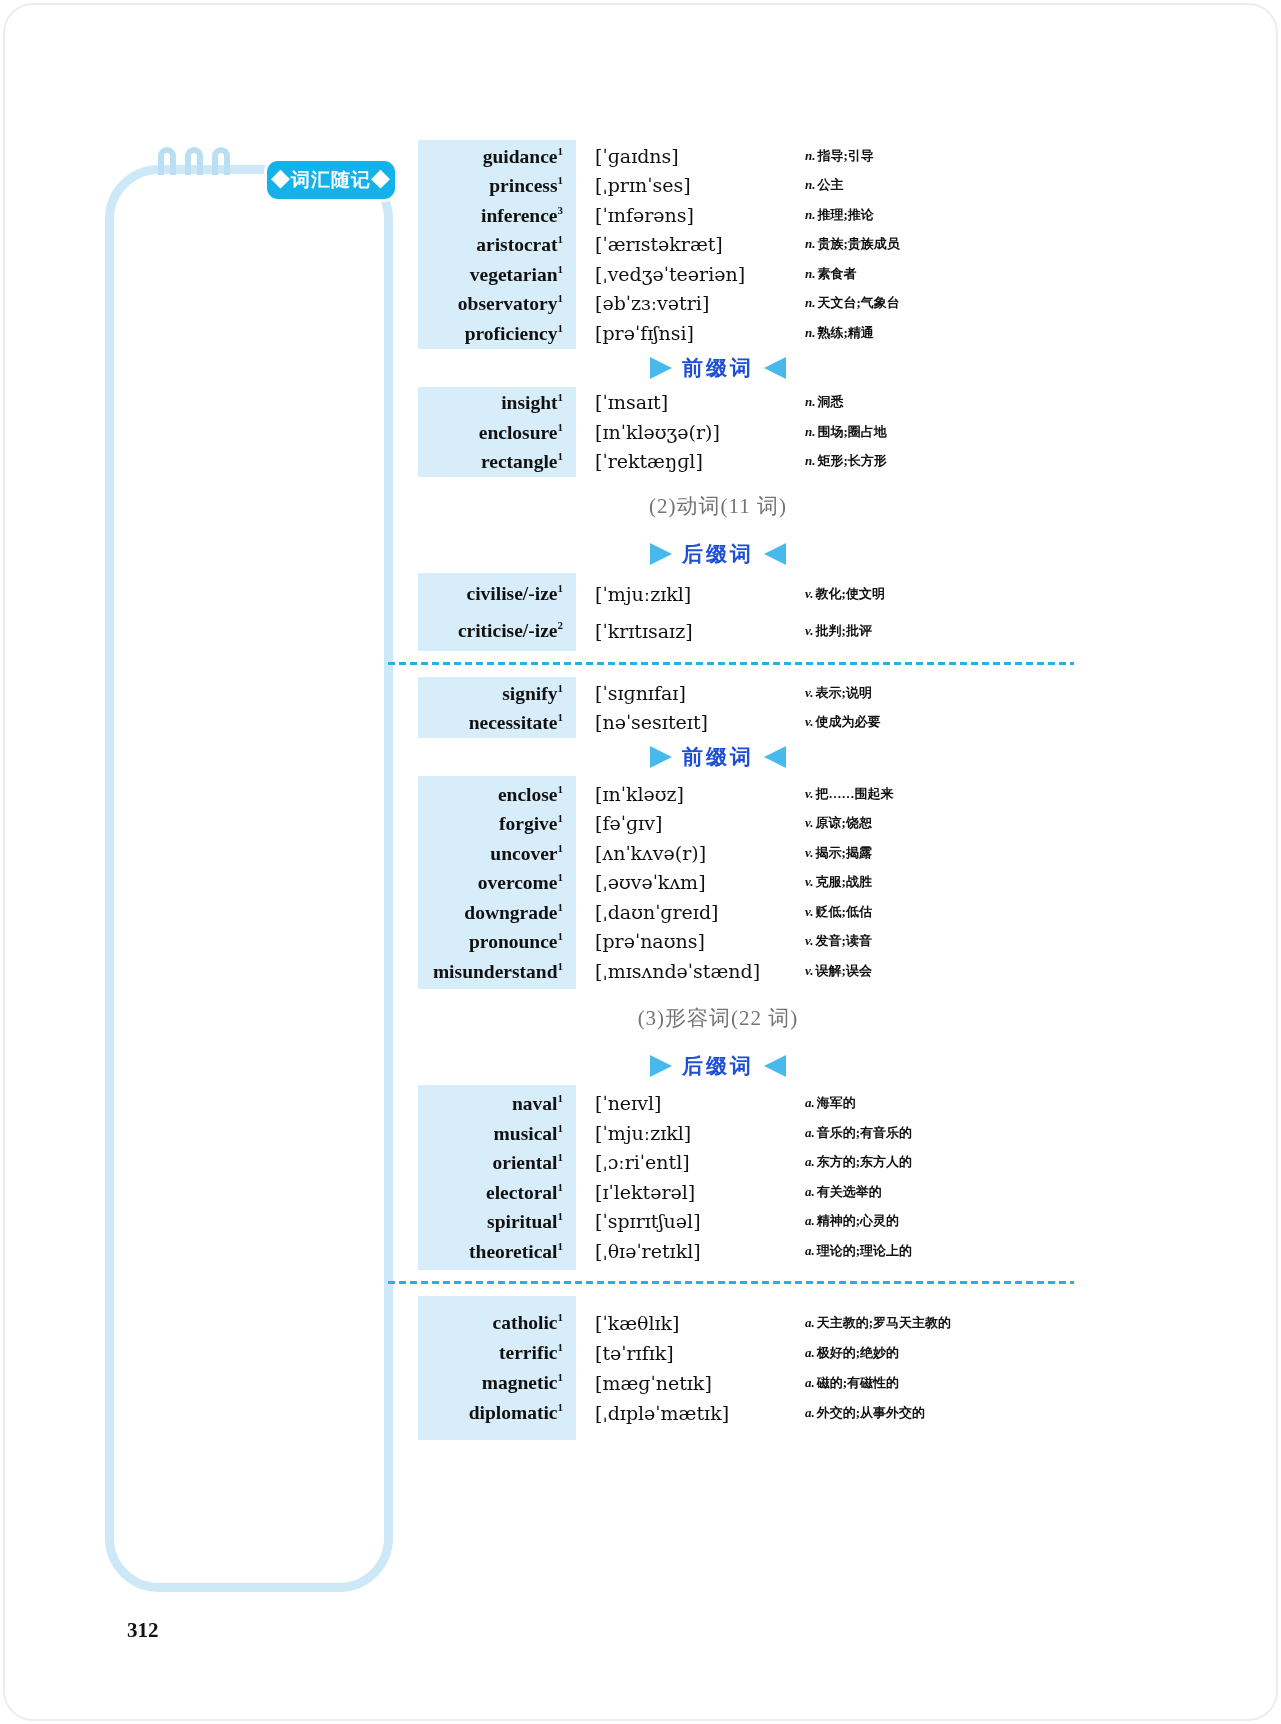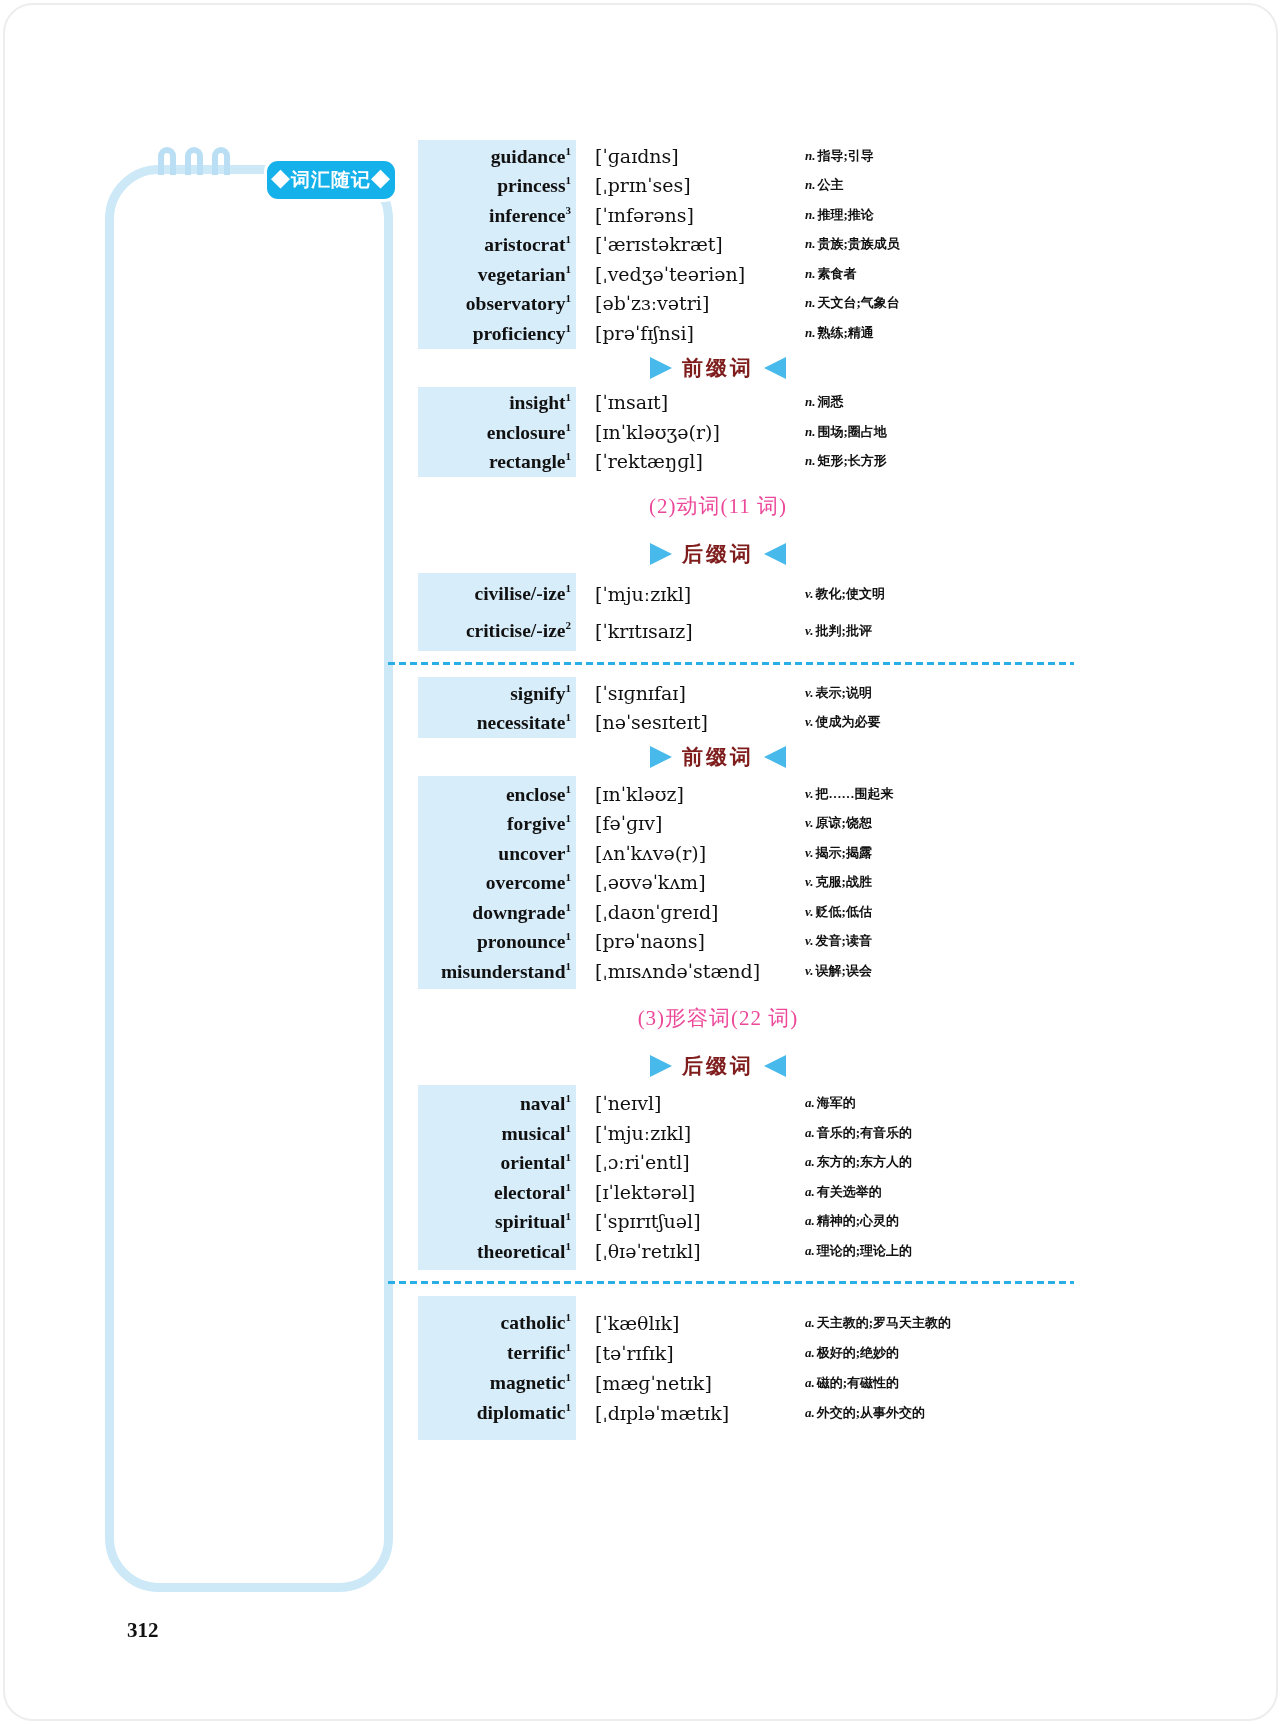"guidance1" .cell-word { padding-right: 5px -> 13px }
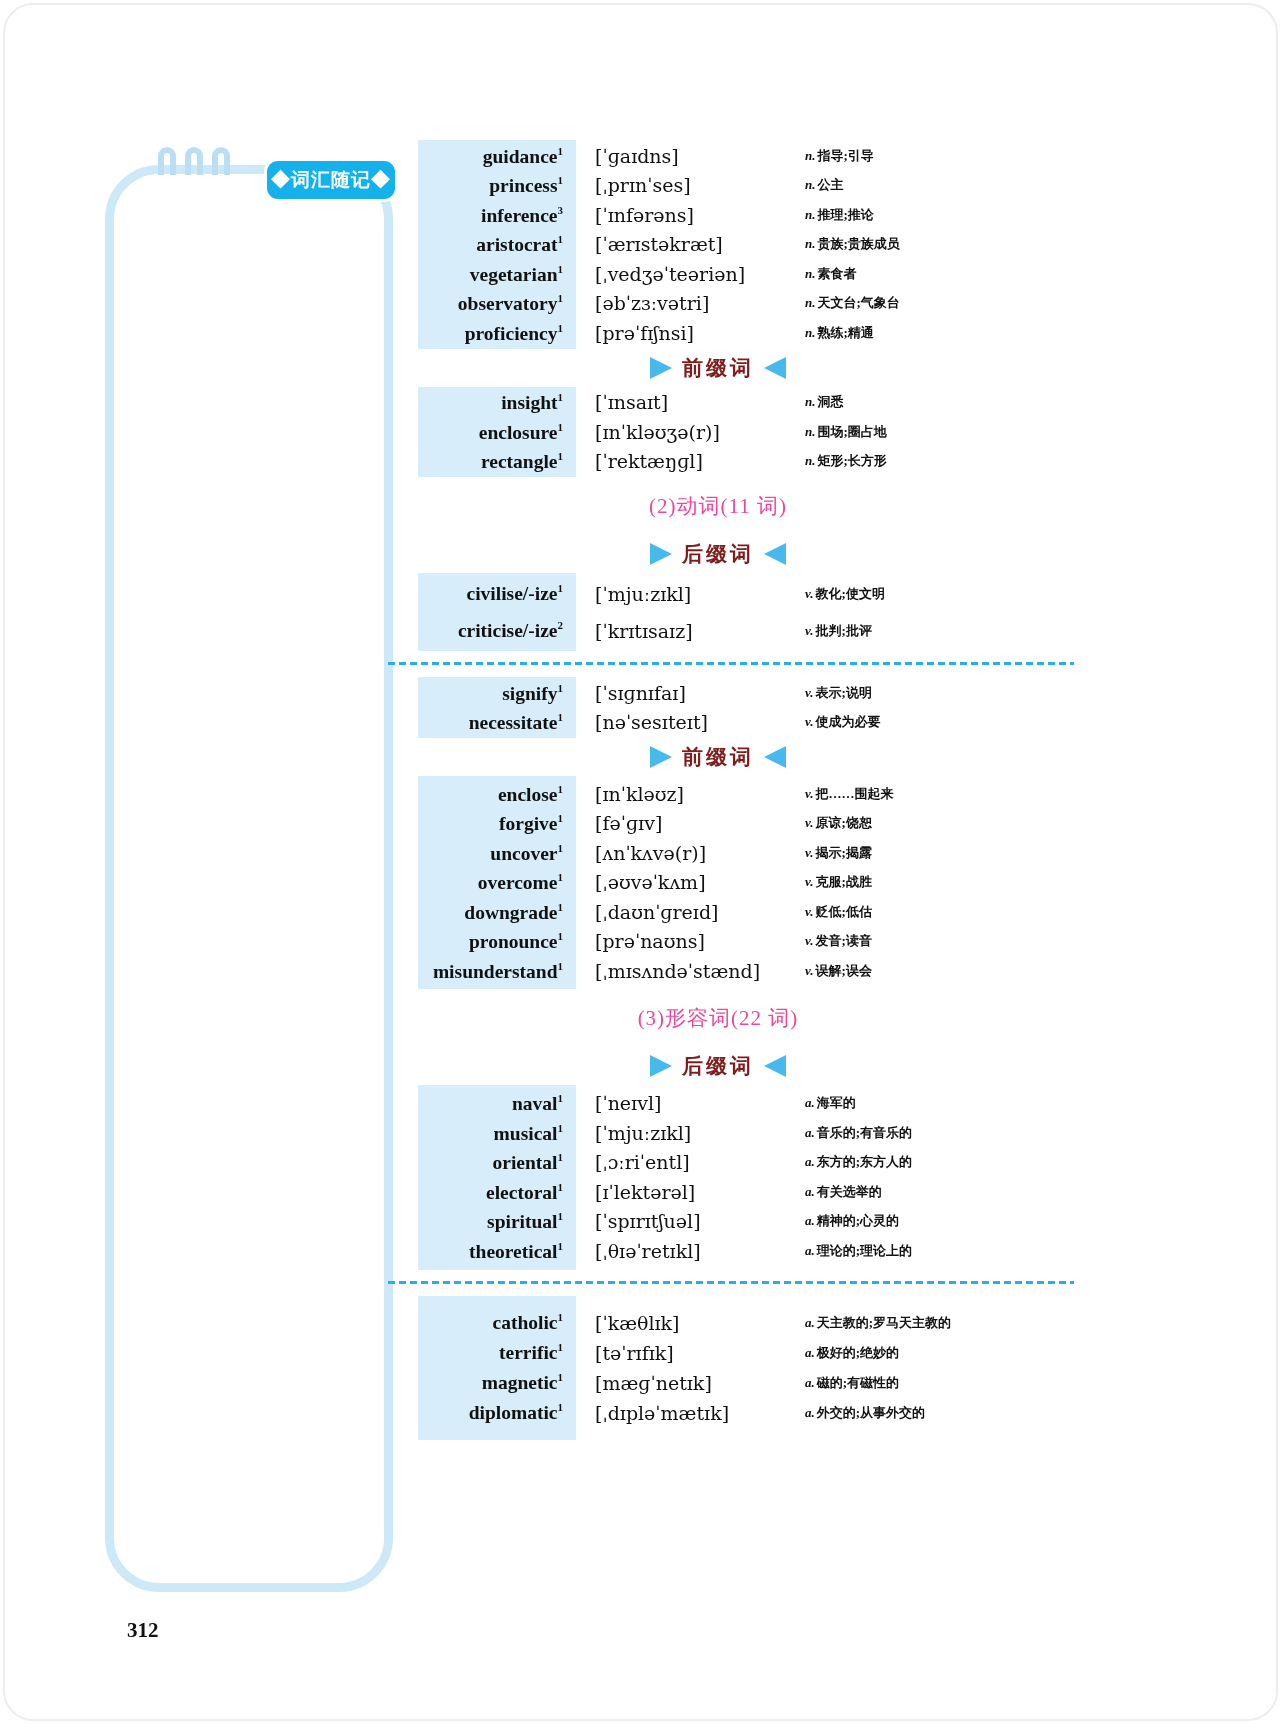"前缀词" .sec-header .lbl { color: #7f1d1d -> #1d4ed8 }
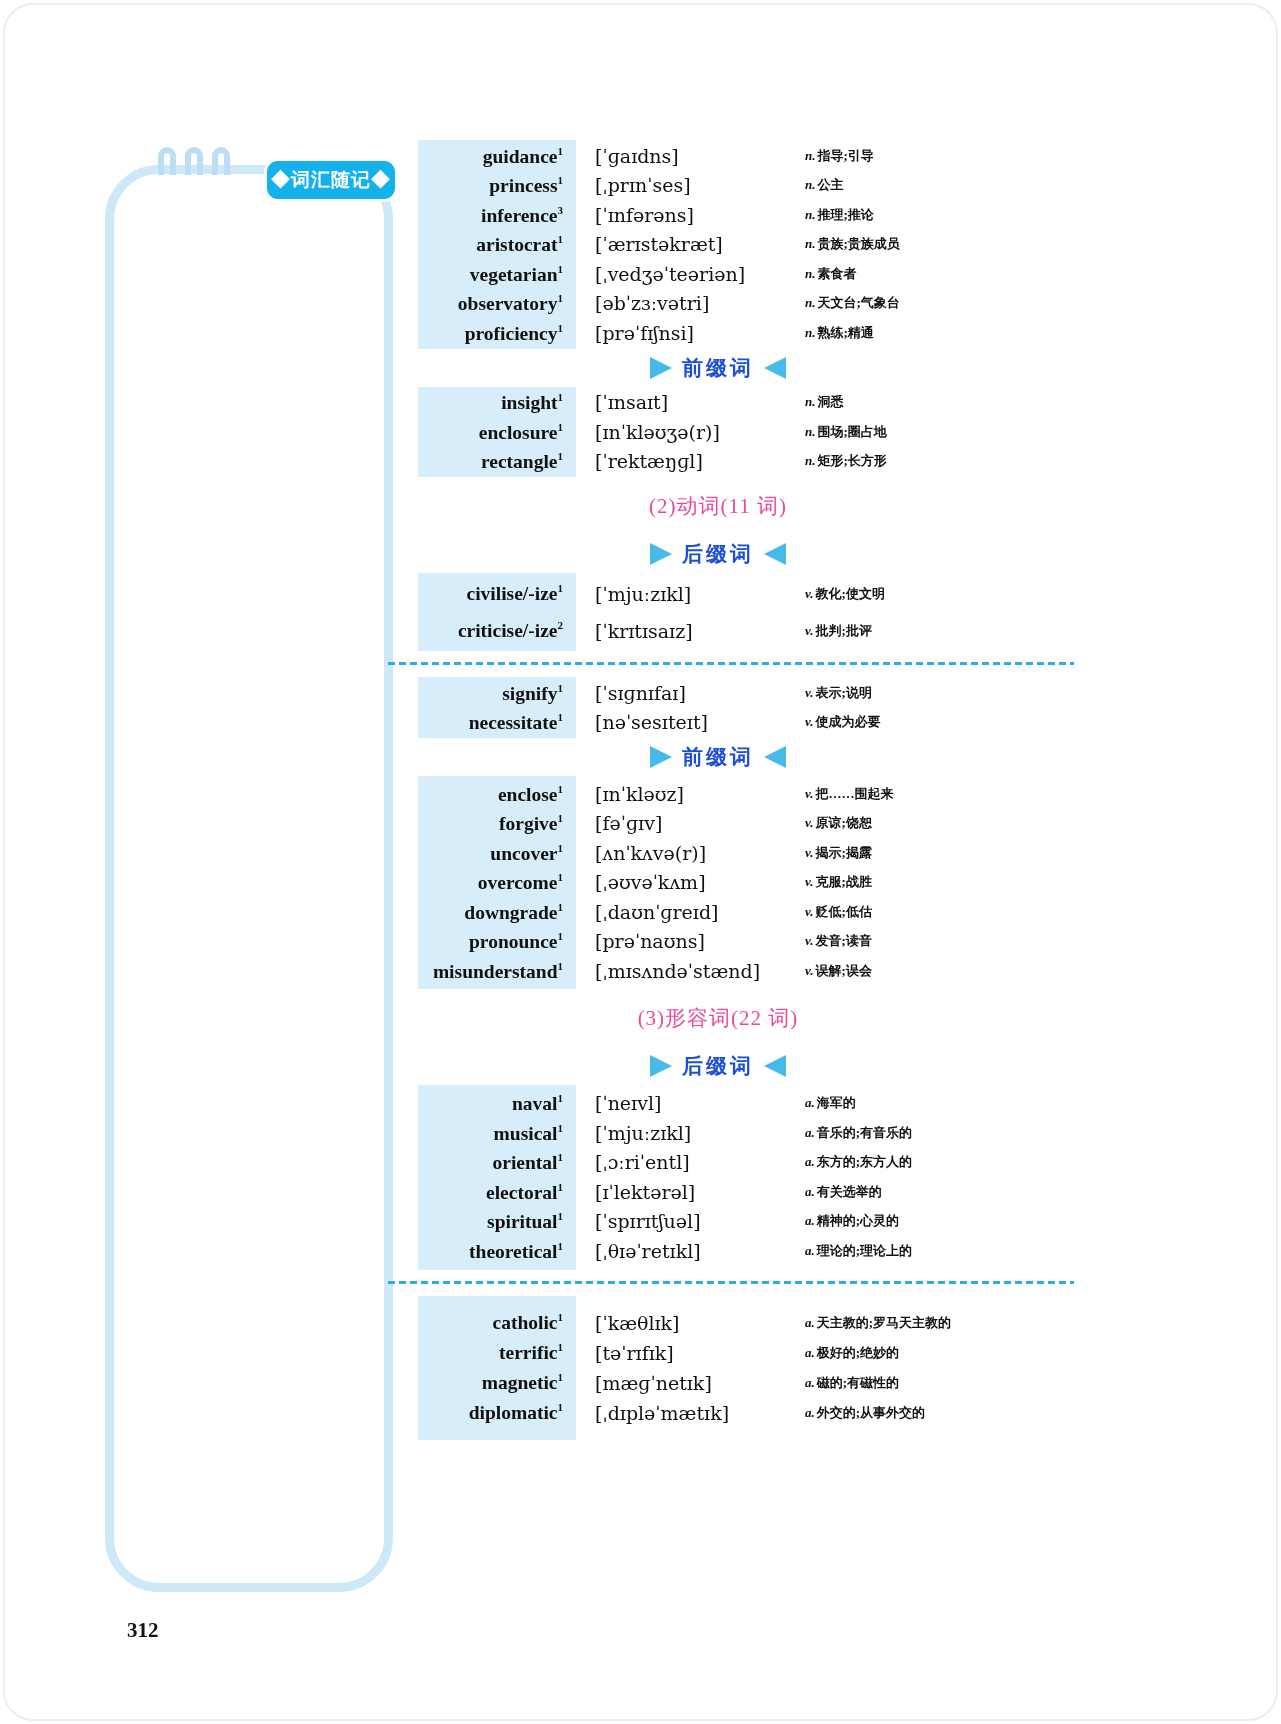"(2)动词(11 词)" .sec-title { color: #ec4899 -> #737373 }
